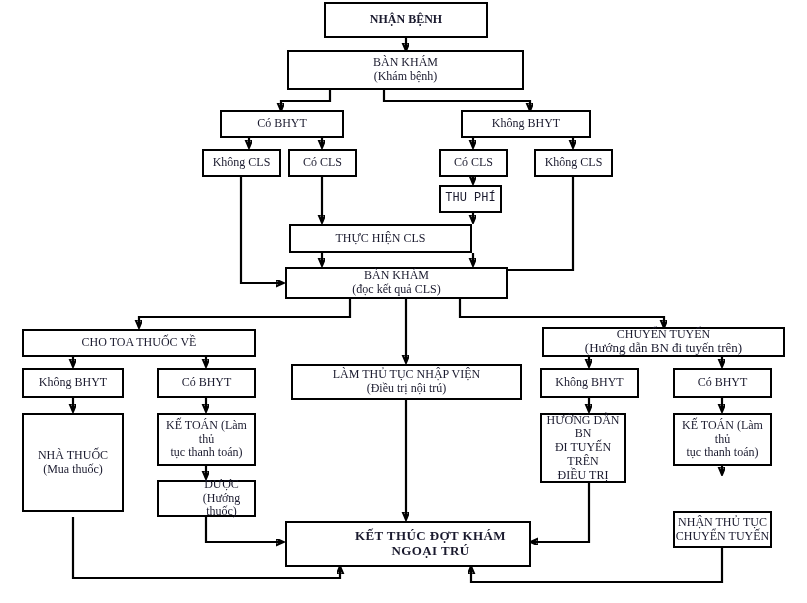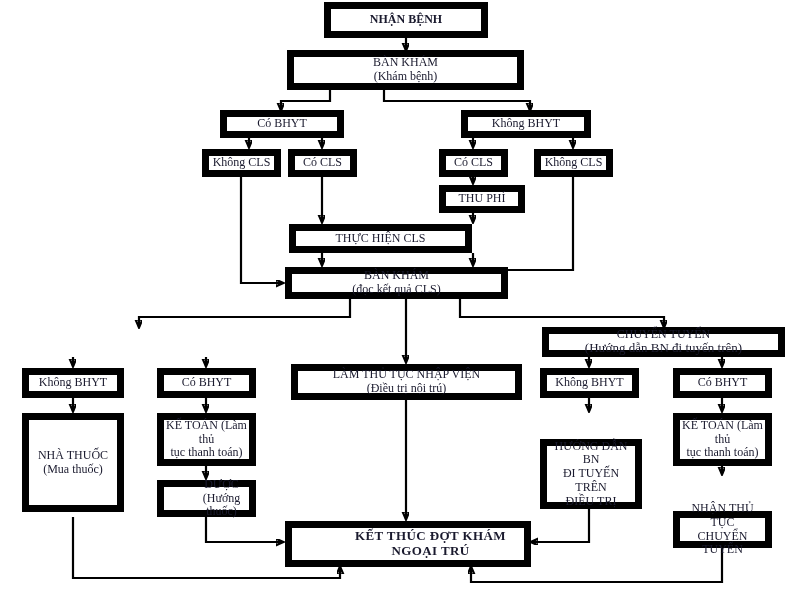"NHẬN BỆNH" .node { border: 7px solid #000000 -> 2px solid #000000 }
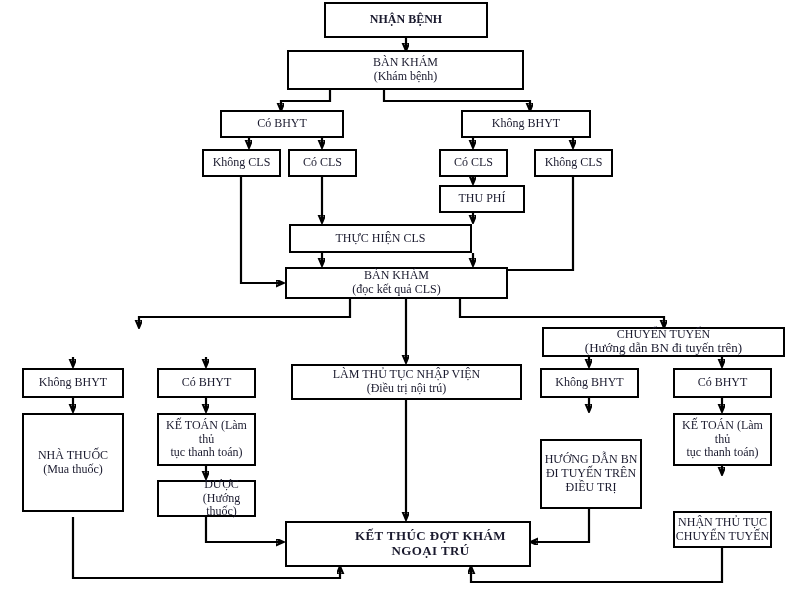"THU PHÍ" div.node { font-family: none -> Liberation Mono, monospace; width: 86px -> 63px }
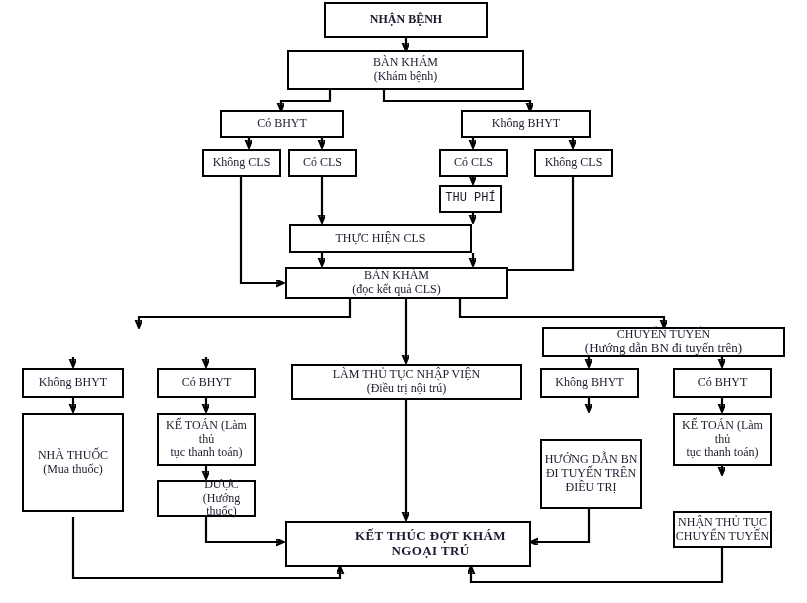"CHO TOA THUỐC VỀ" div.node { html: none -> <div> <span>CHO TOA THUỐC VỀ</span> </div> }
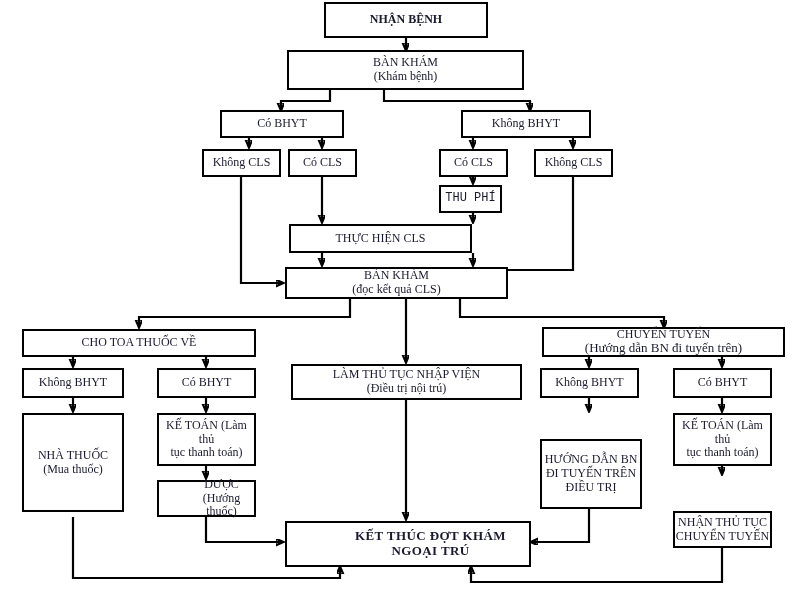"HƯỚNG DẪN BN" div.node { margin-top: 26px -> none; width: 102px -> 86px }
